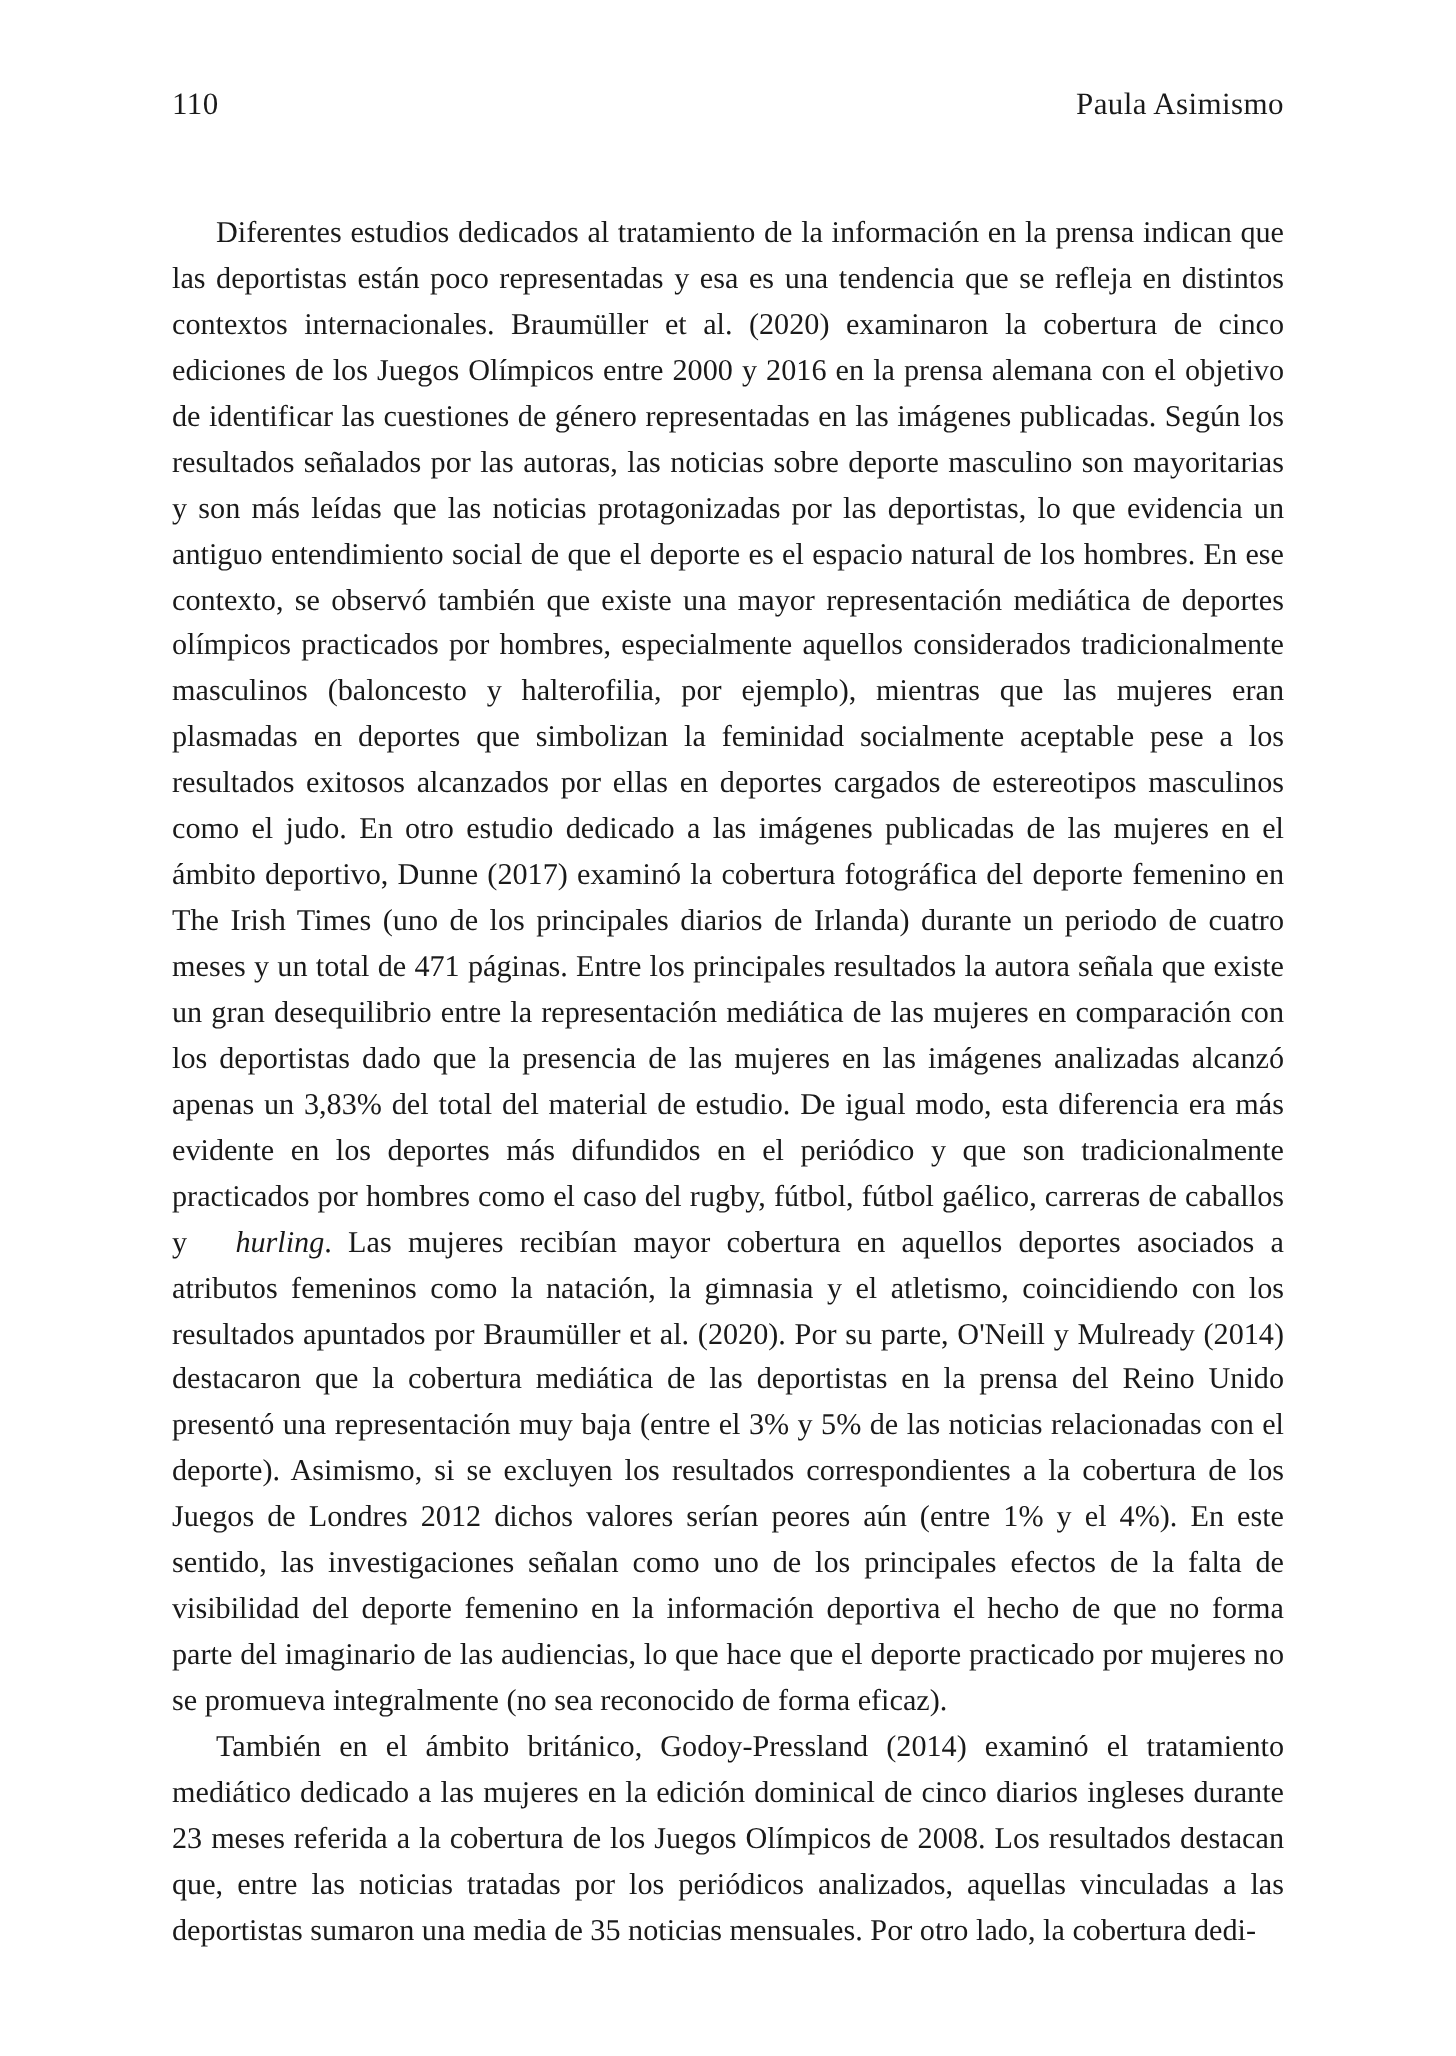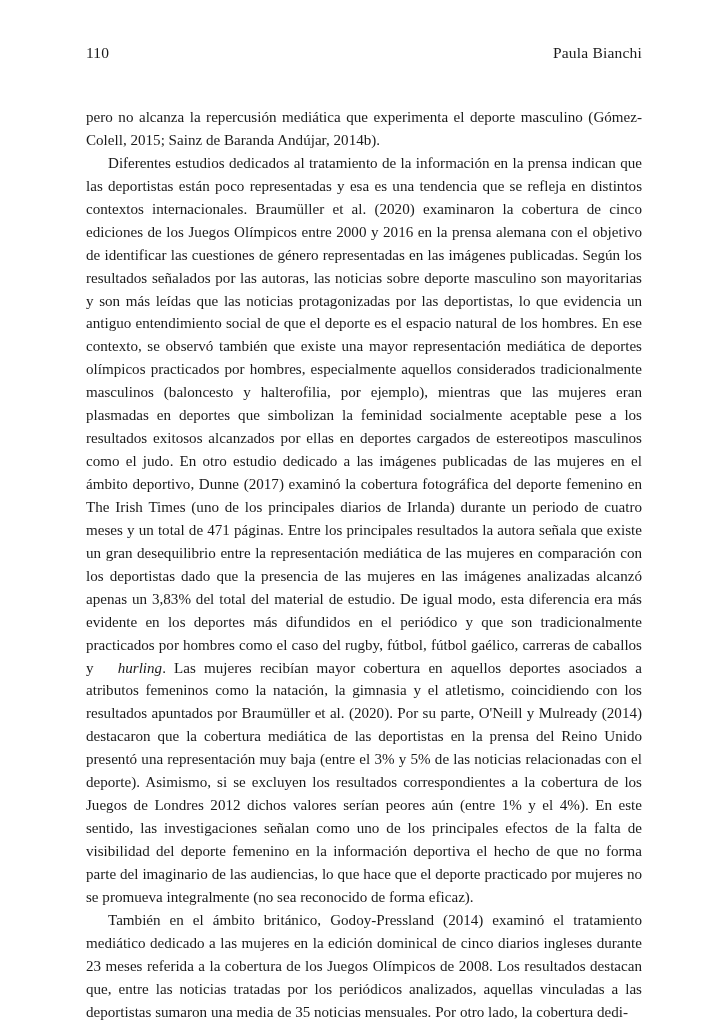"Paula Bianchi" span.head-title { text: Bianchi -> Asimismo }
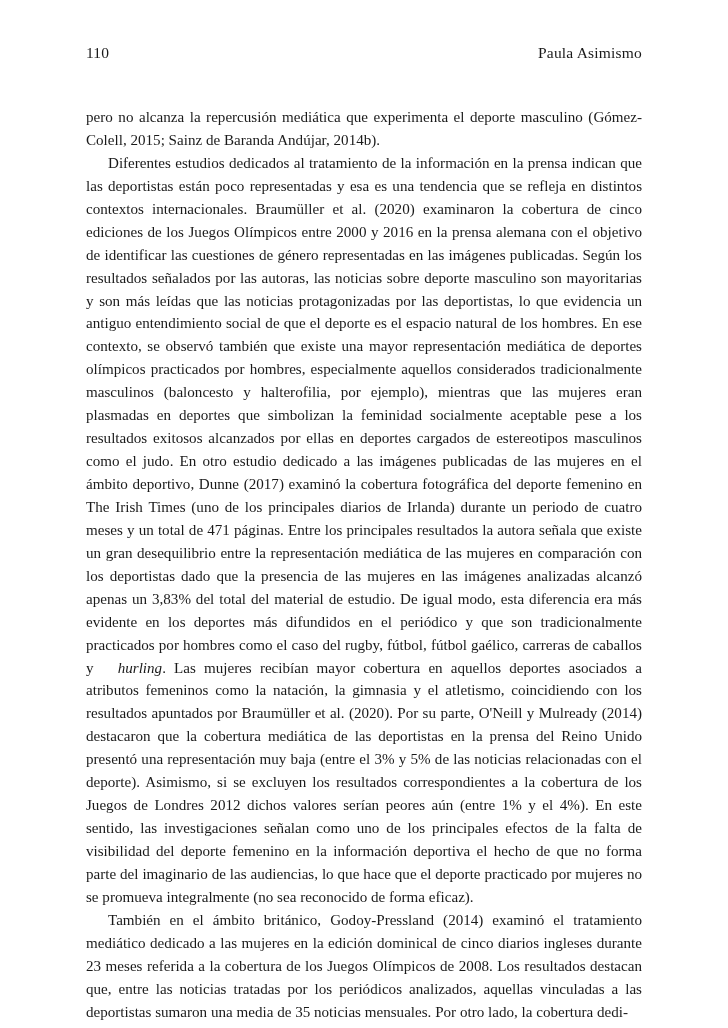"pero no alcanza la repercusión" p { html: <p>pero no alcanza la repercusión mediática que experimenta el deporte masculino (Gómez-Colell, 2015; Sainz de Baranda Andújar, 2014b).</p> -> none }
